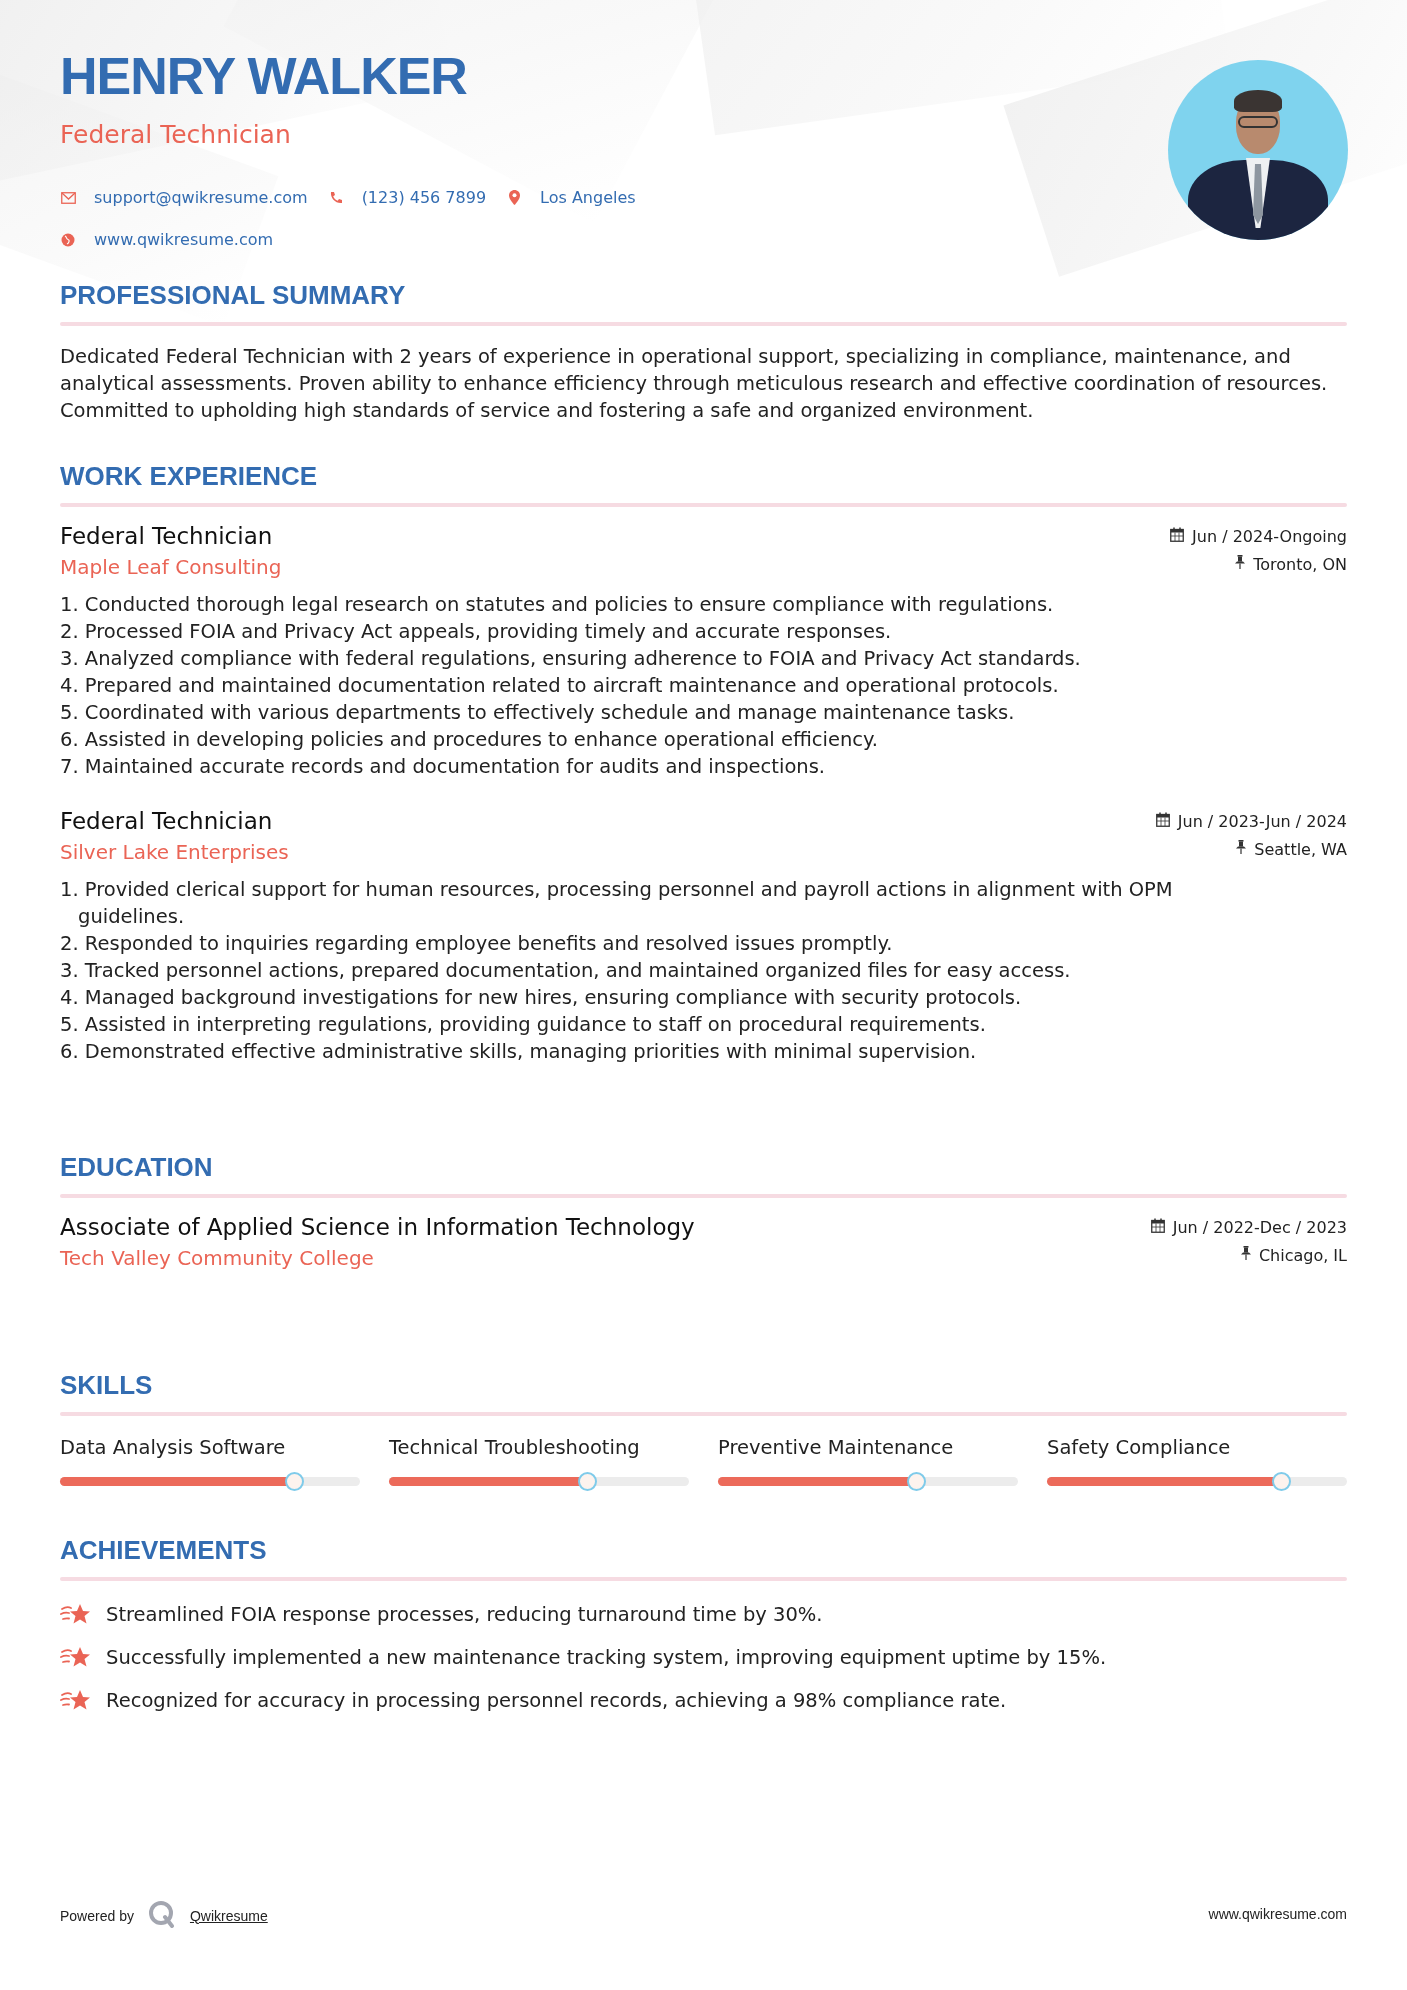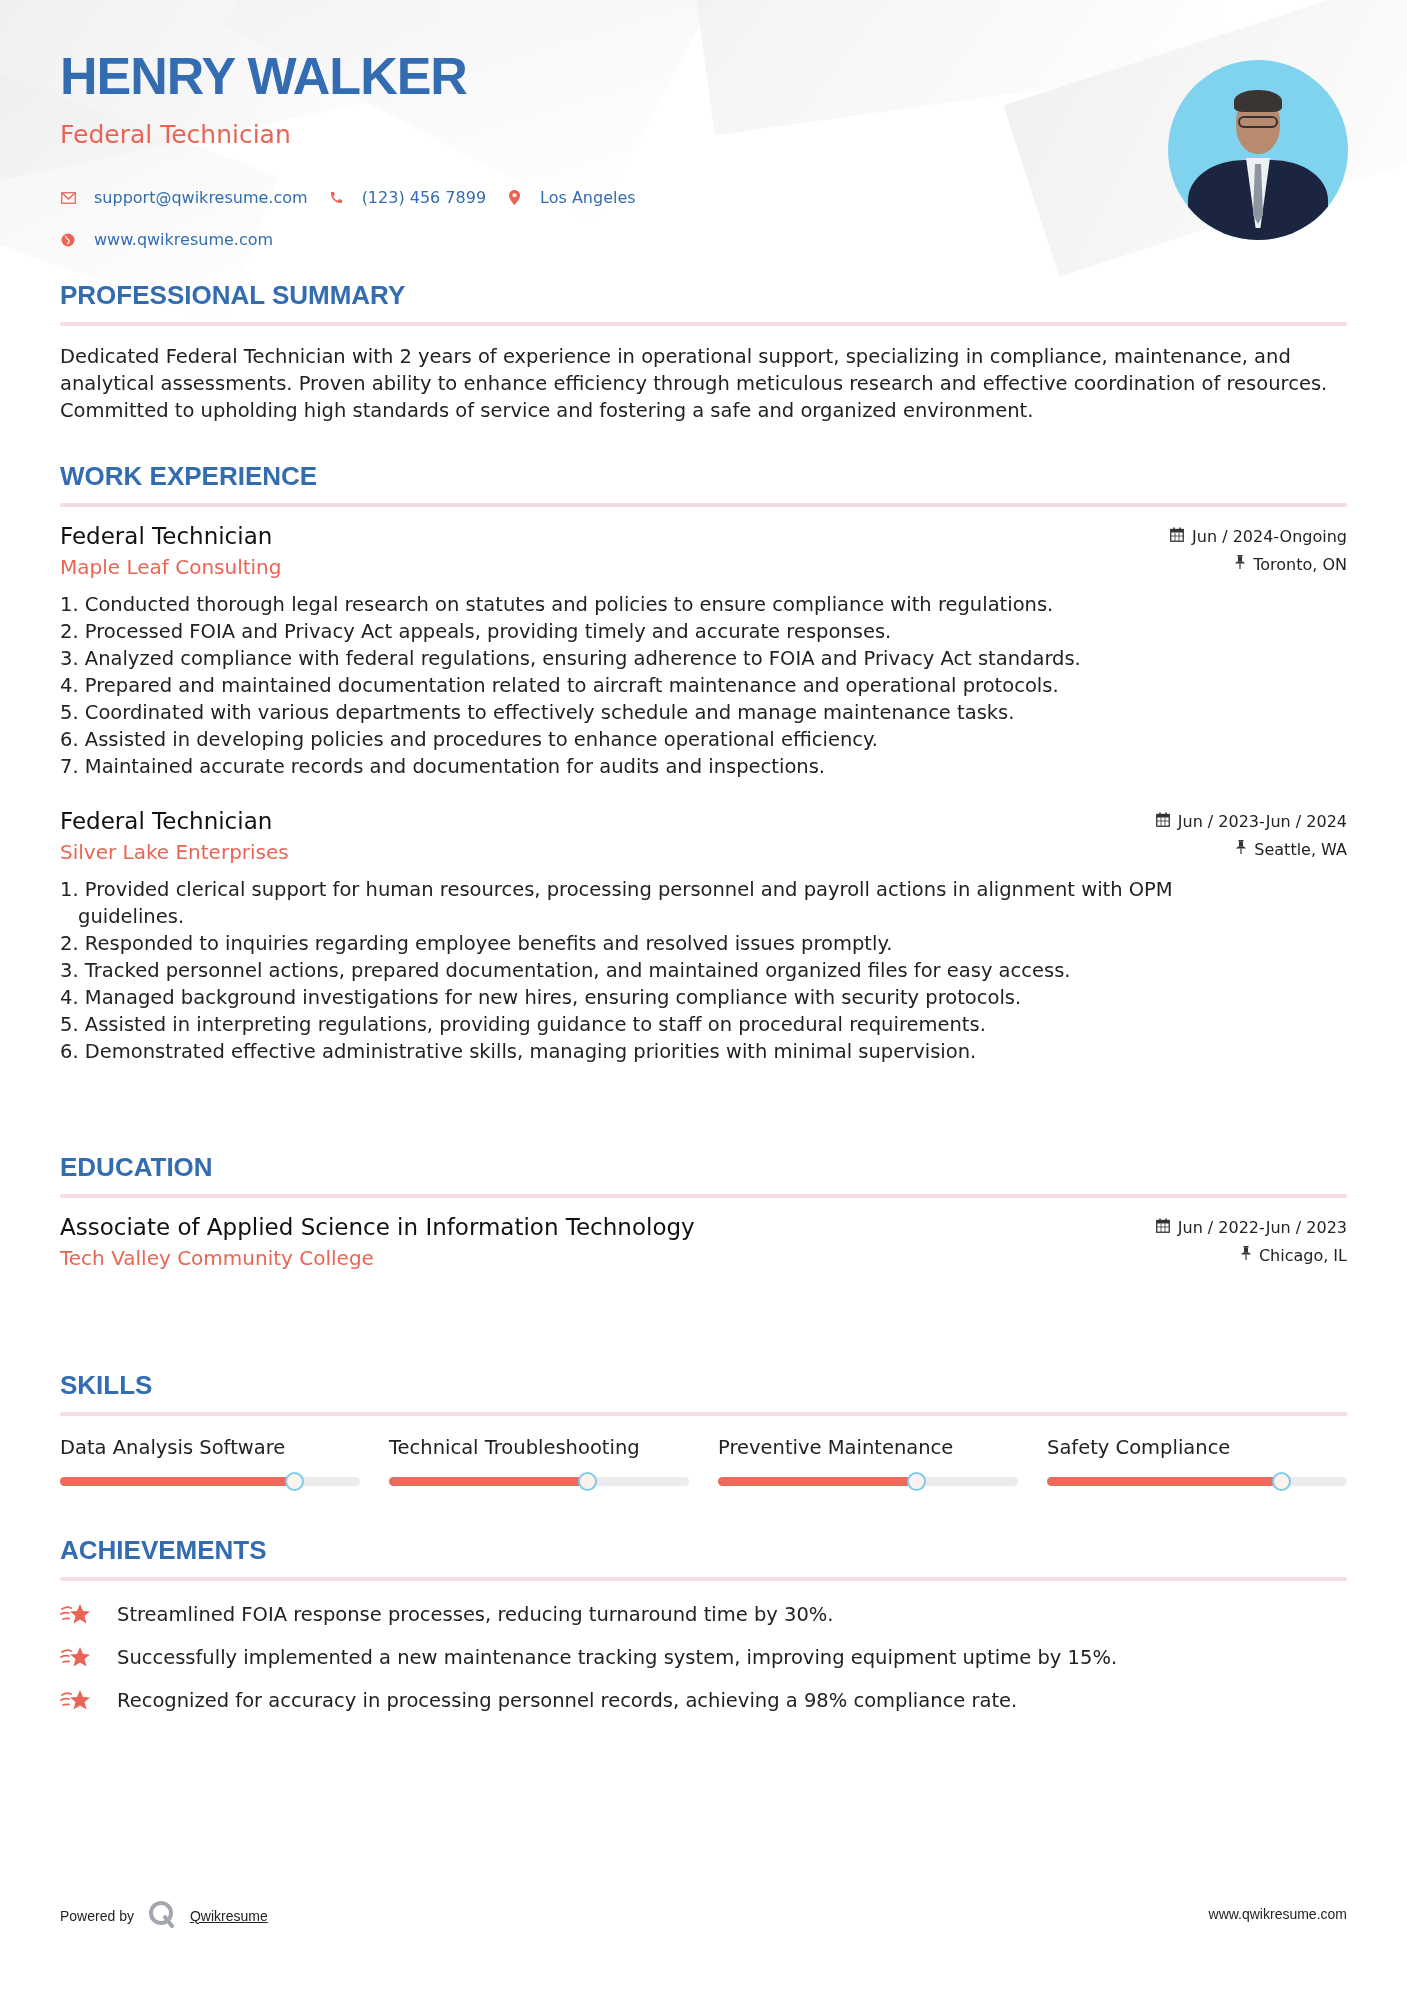"Jun / 2022-Jun / 2023" span { text: 2022-Jun -> 2022-Dec }
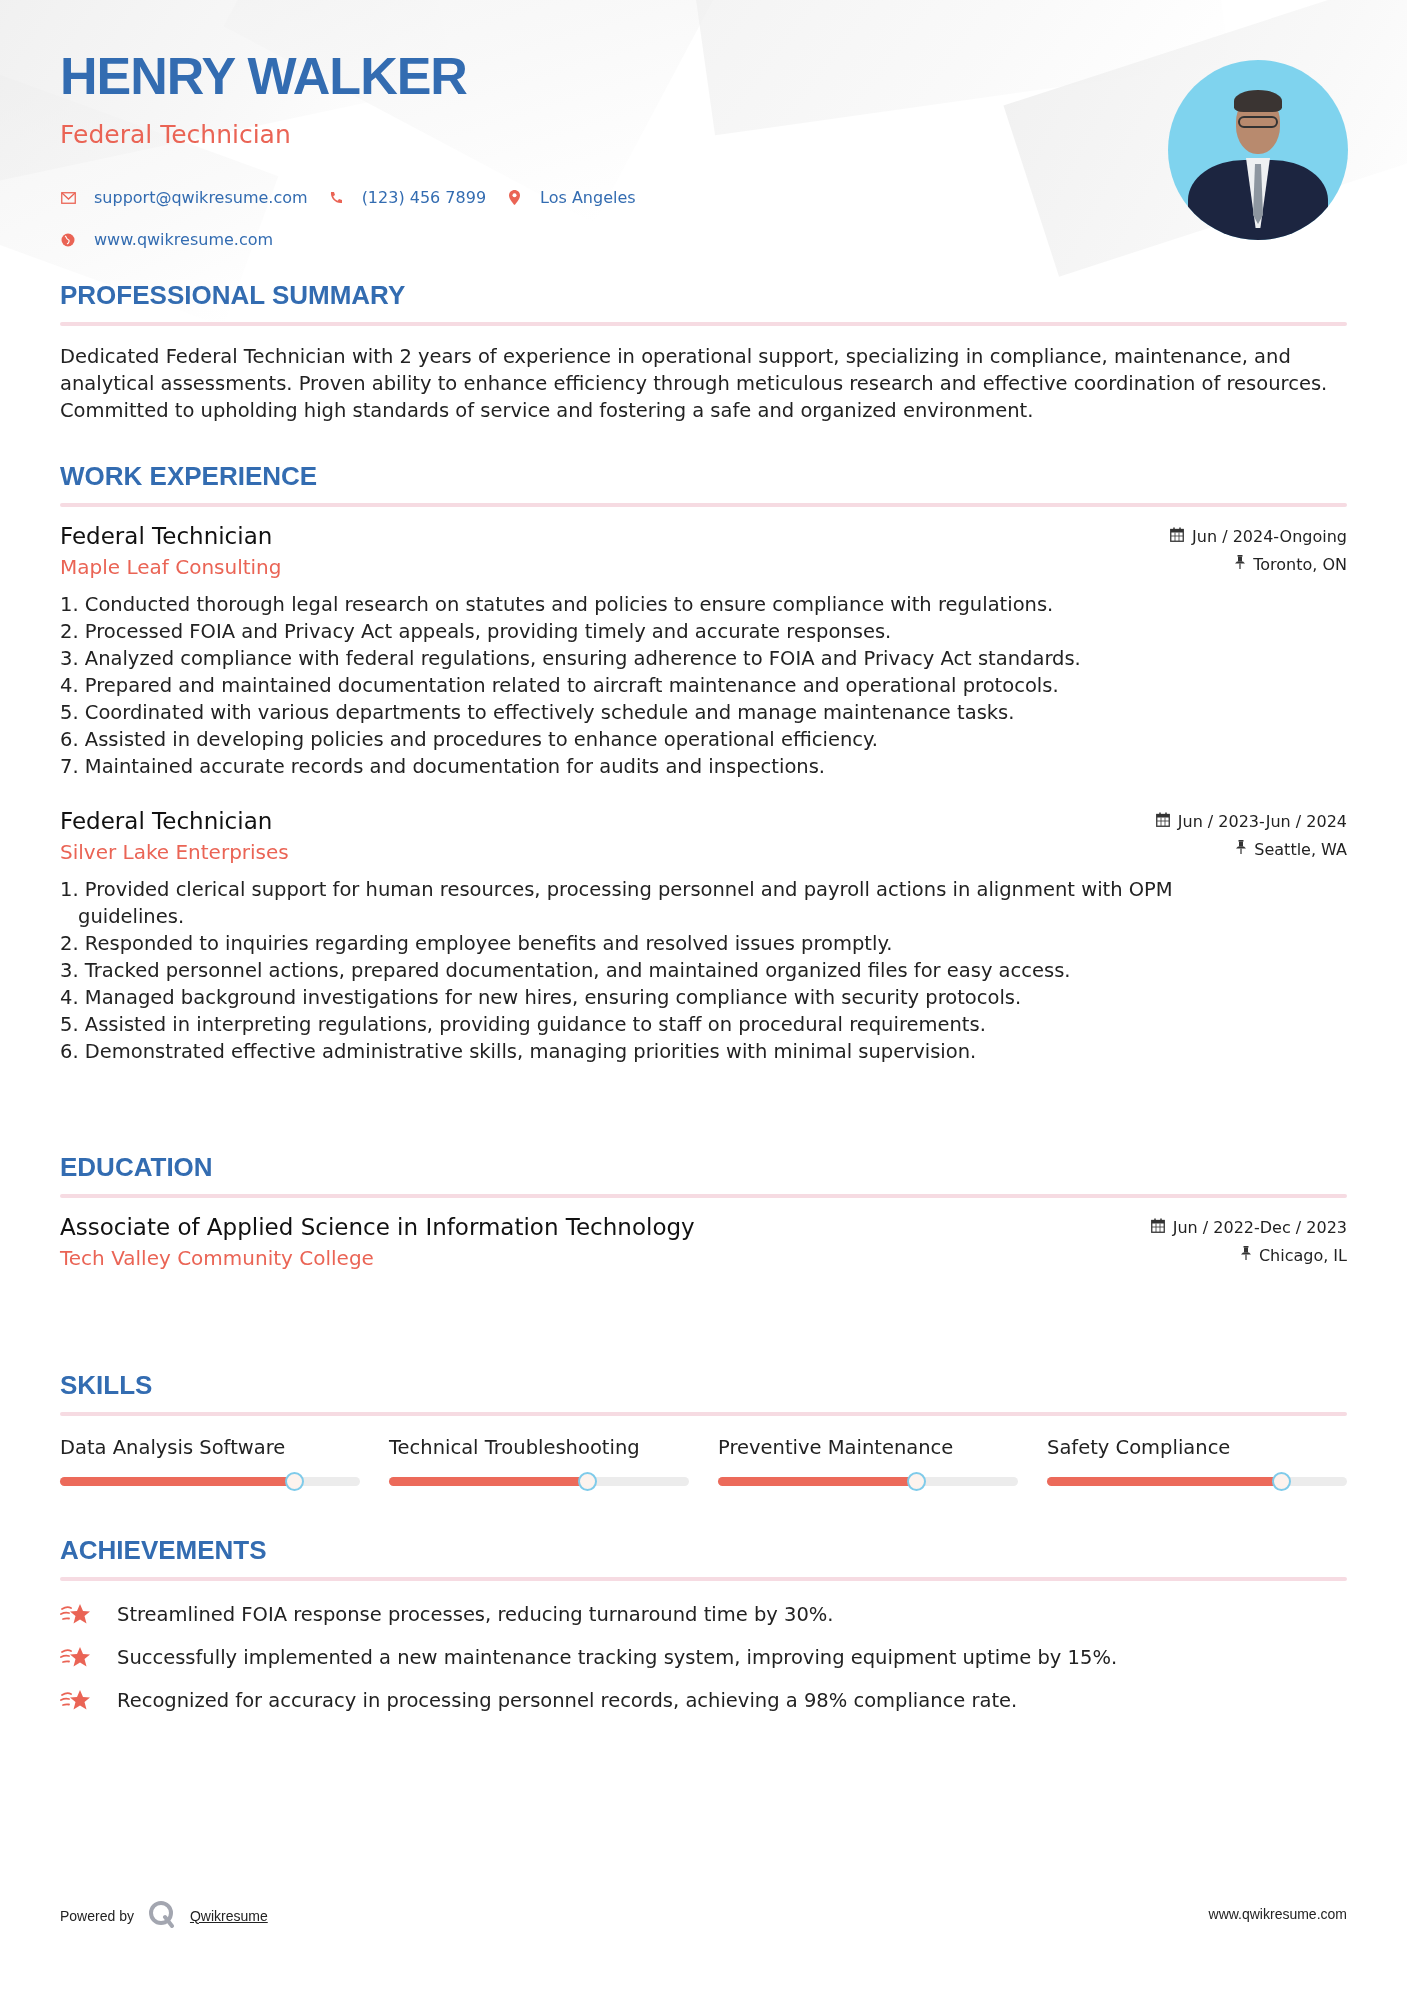"Streamlined FOIA response processes," .ach { gap: 11px -> none }
